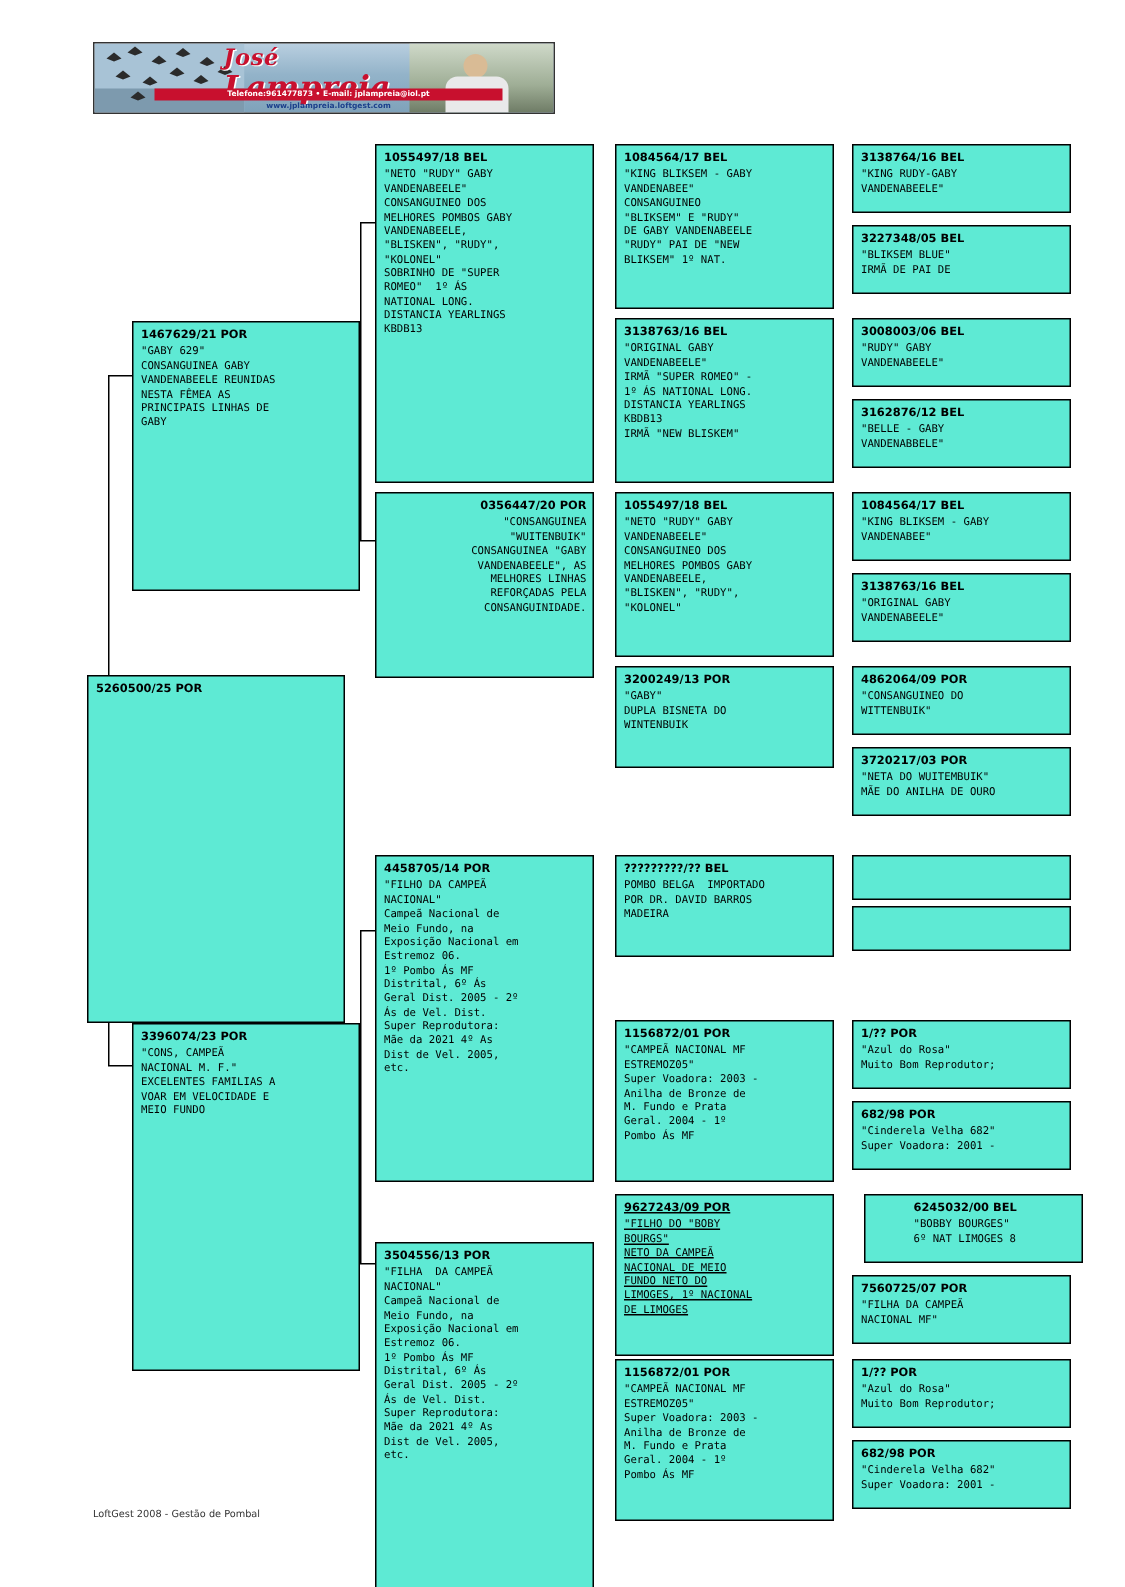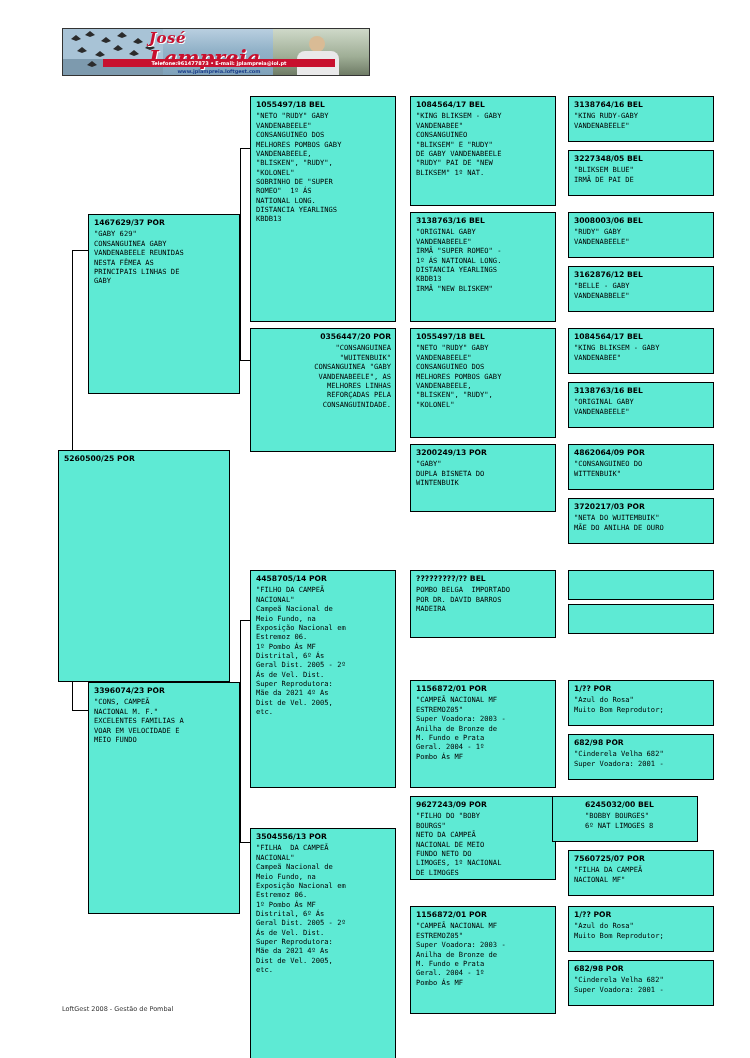"1467629/37 POR" div.ring { text: 1467629/37 -> 1467629/21 }
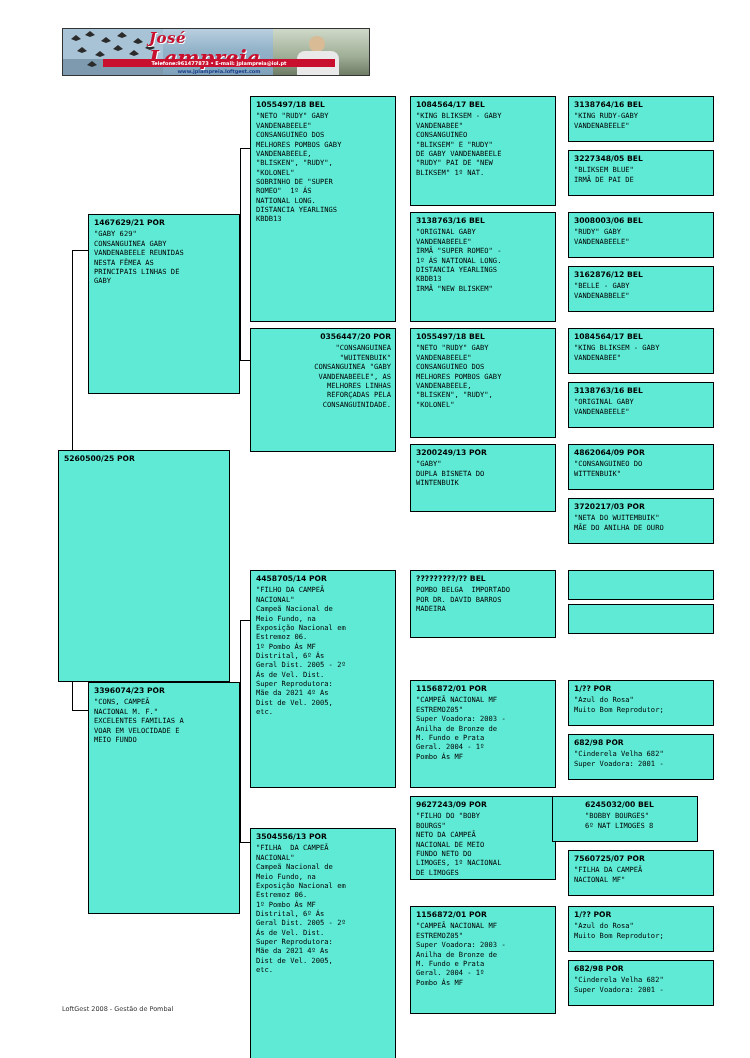"9627243/09 POR" div.box { height: 84px -> 108px; text-decoration: none -> underline }
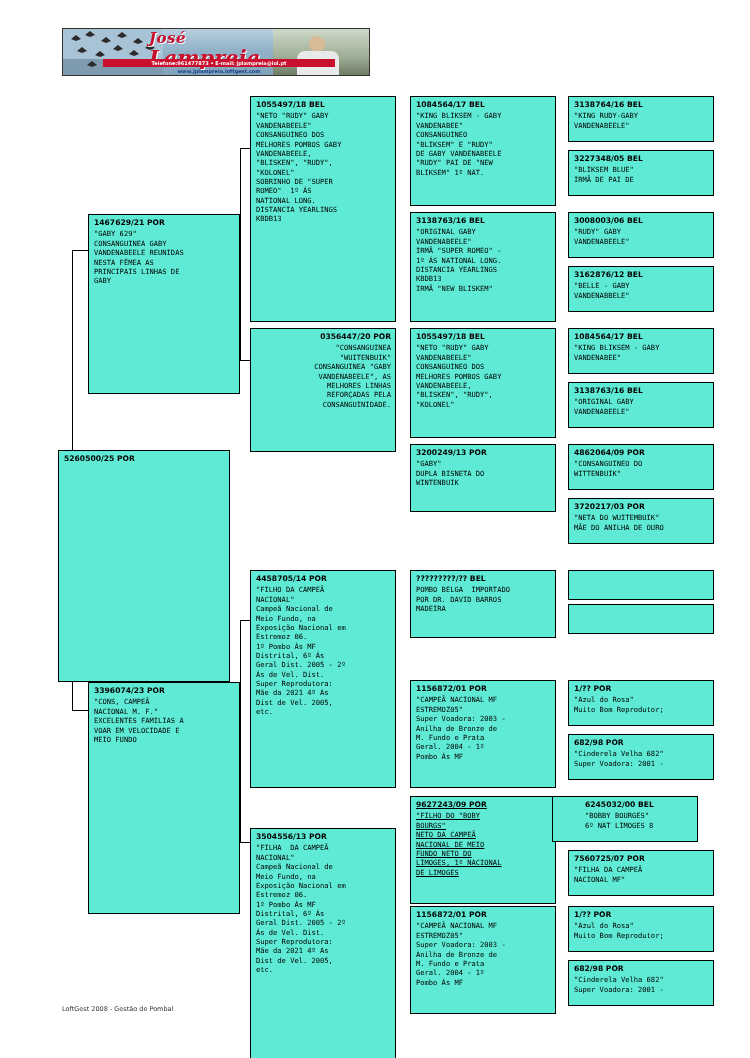"6245032/00 BEL" div.box { left: 552px -> 576px }
